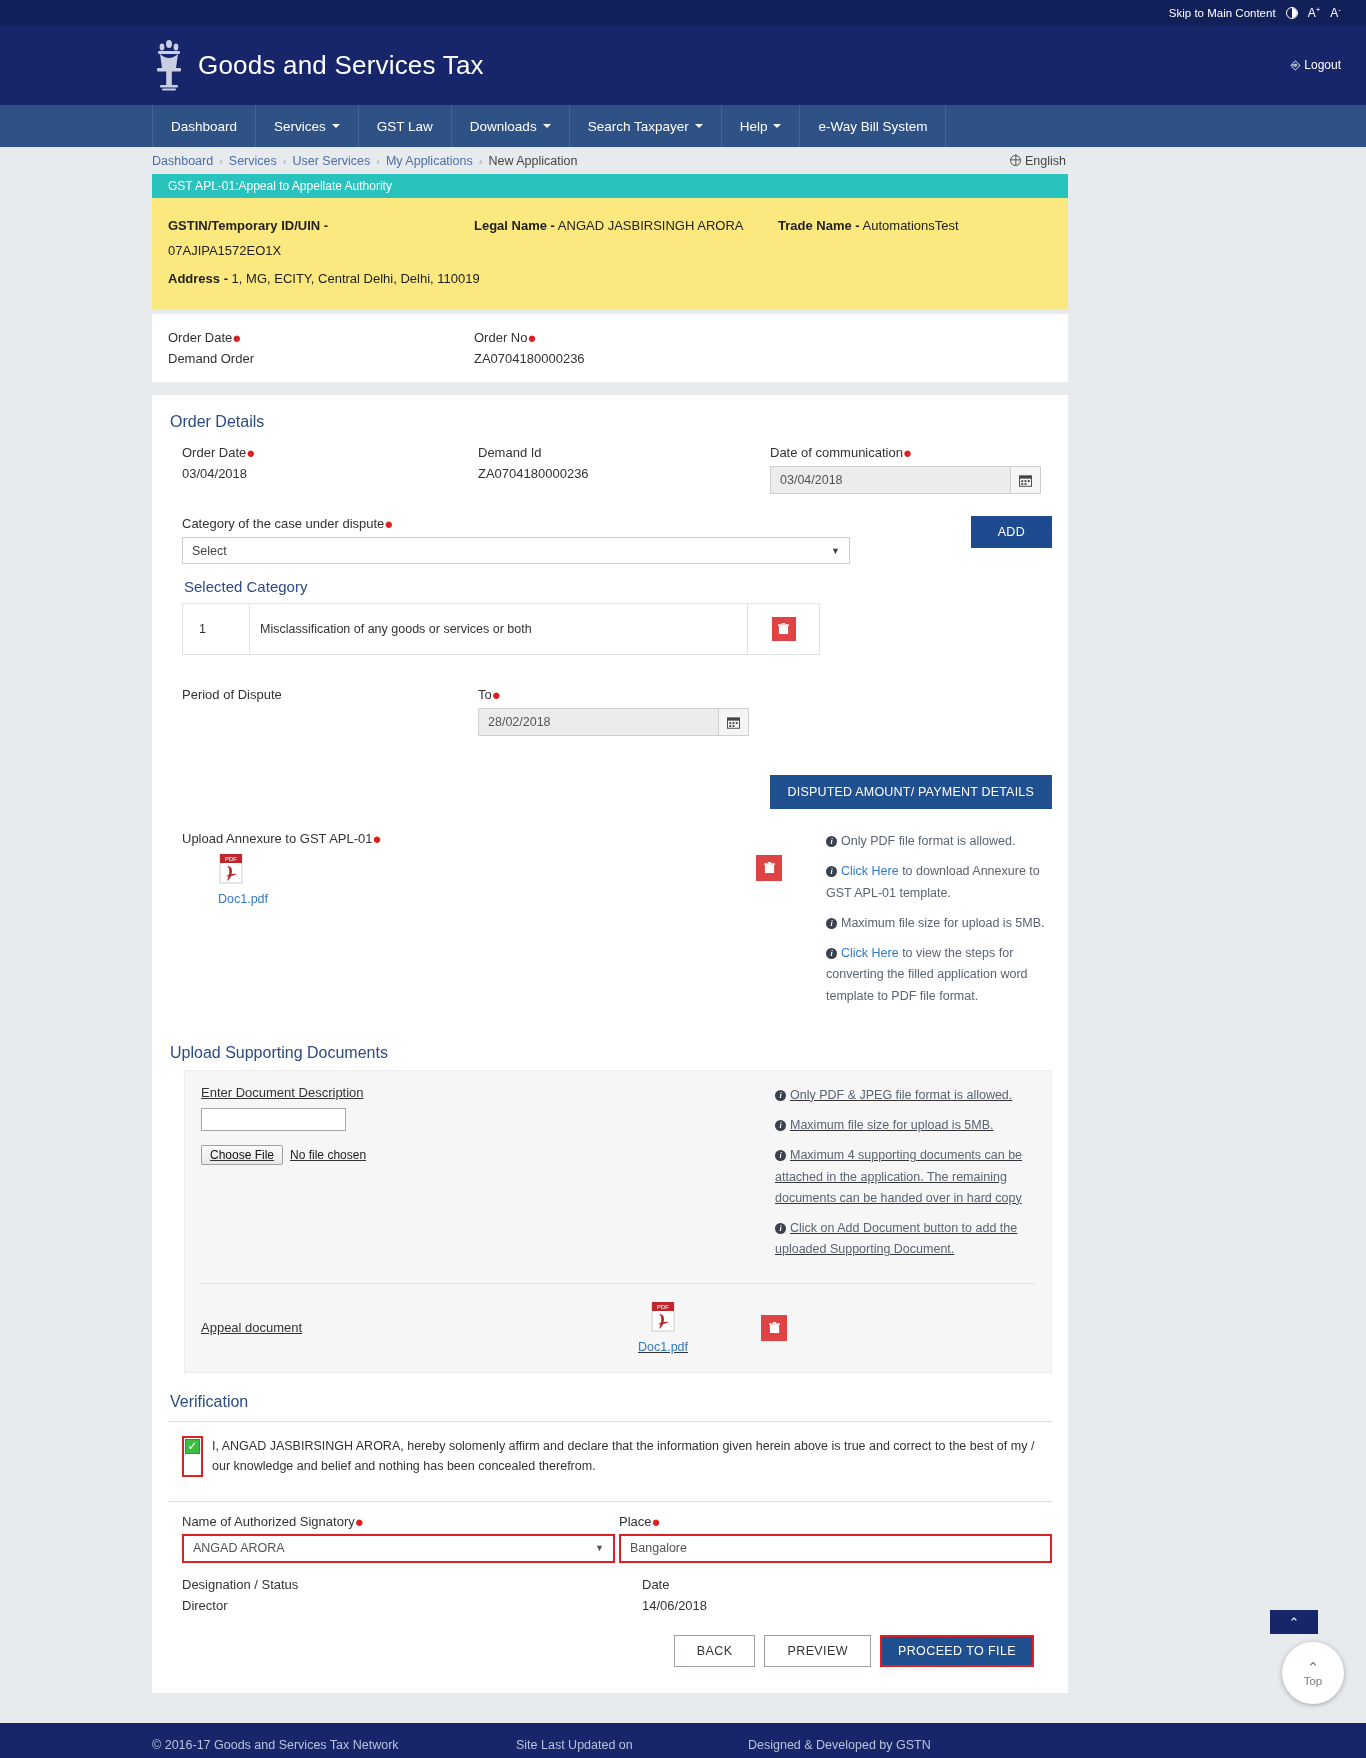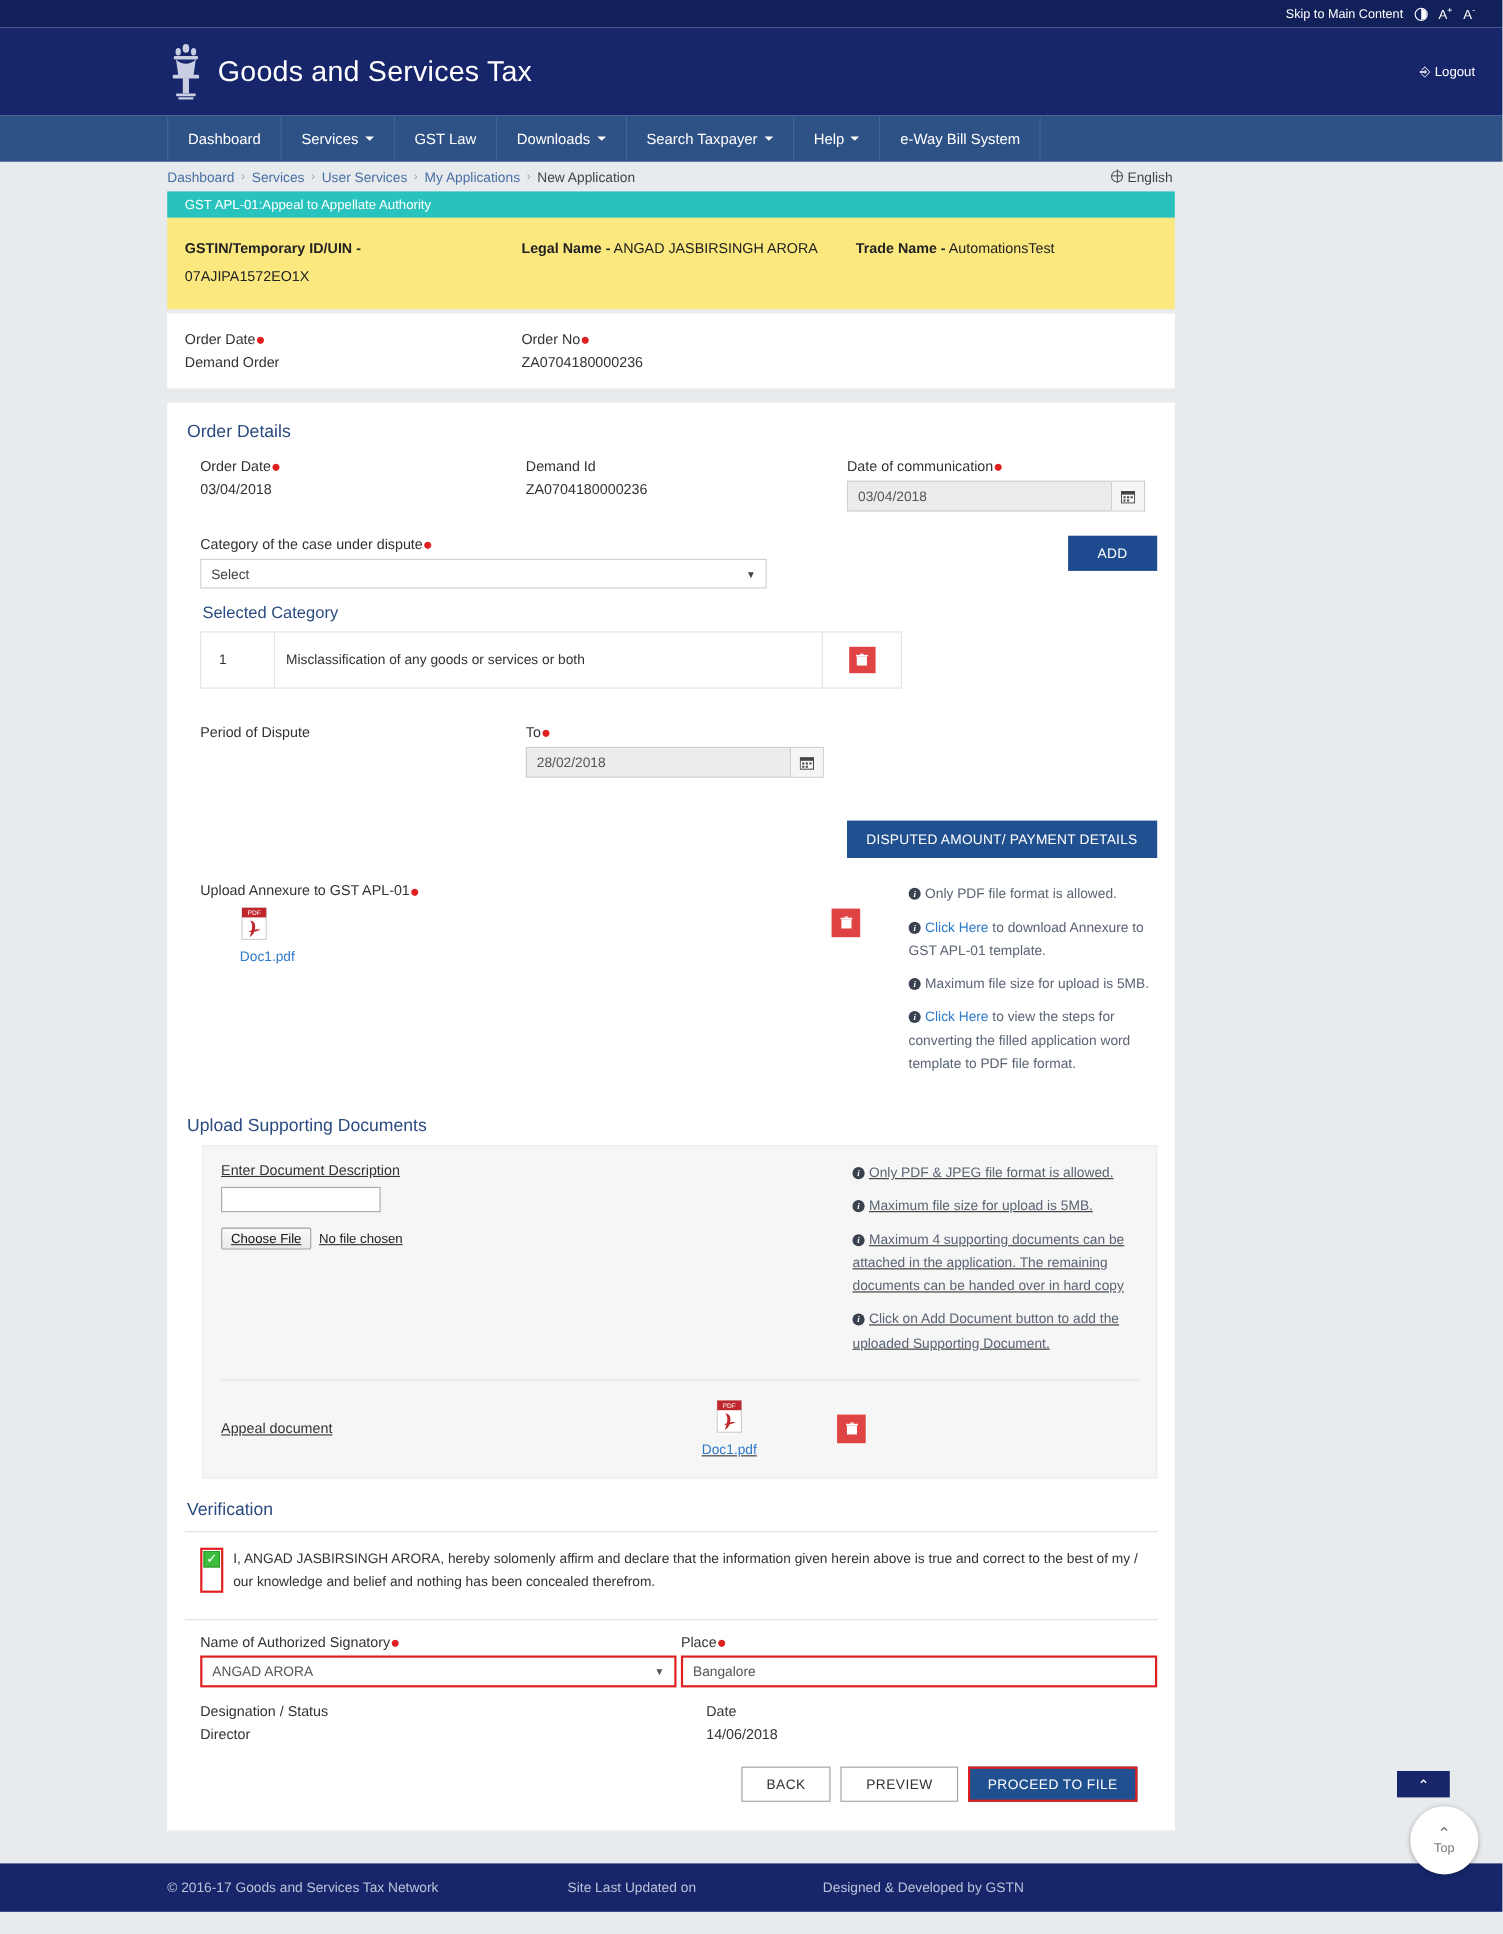"Address - 1, MG, ECITY," div { html: none -> <div> <b>Address -</b> <span>1, MG, ECITY, Central Delhi, Delhi, 110019</span> </div> }
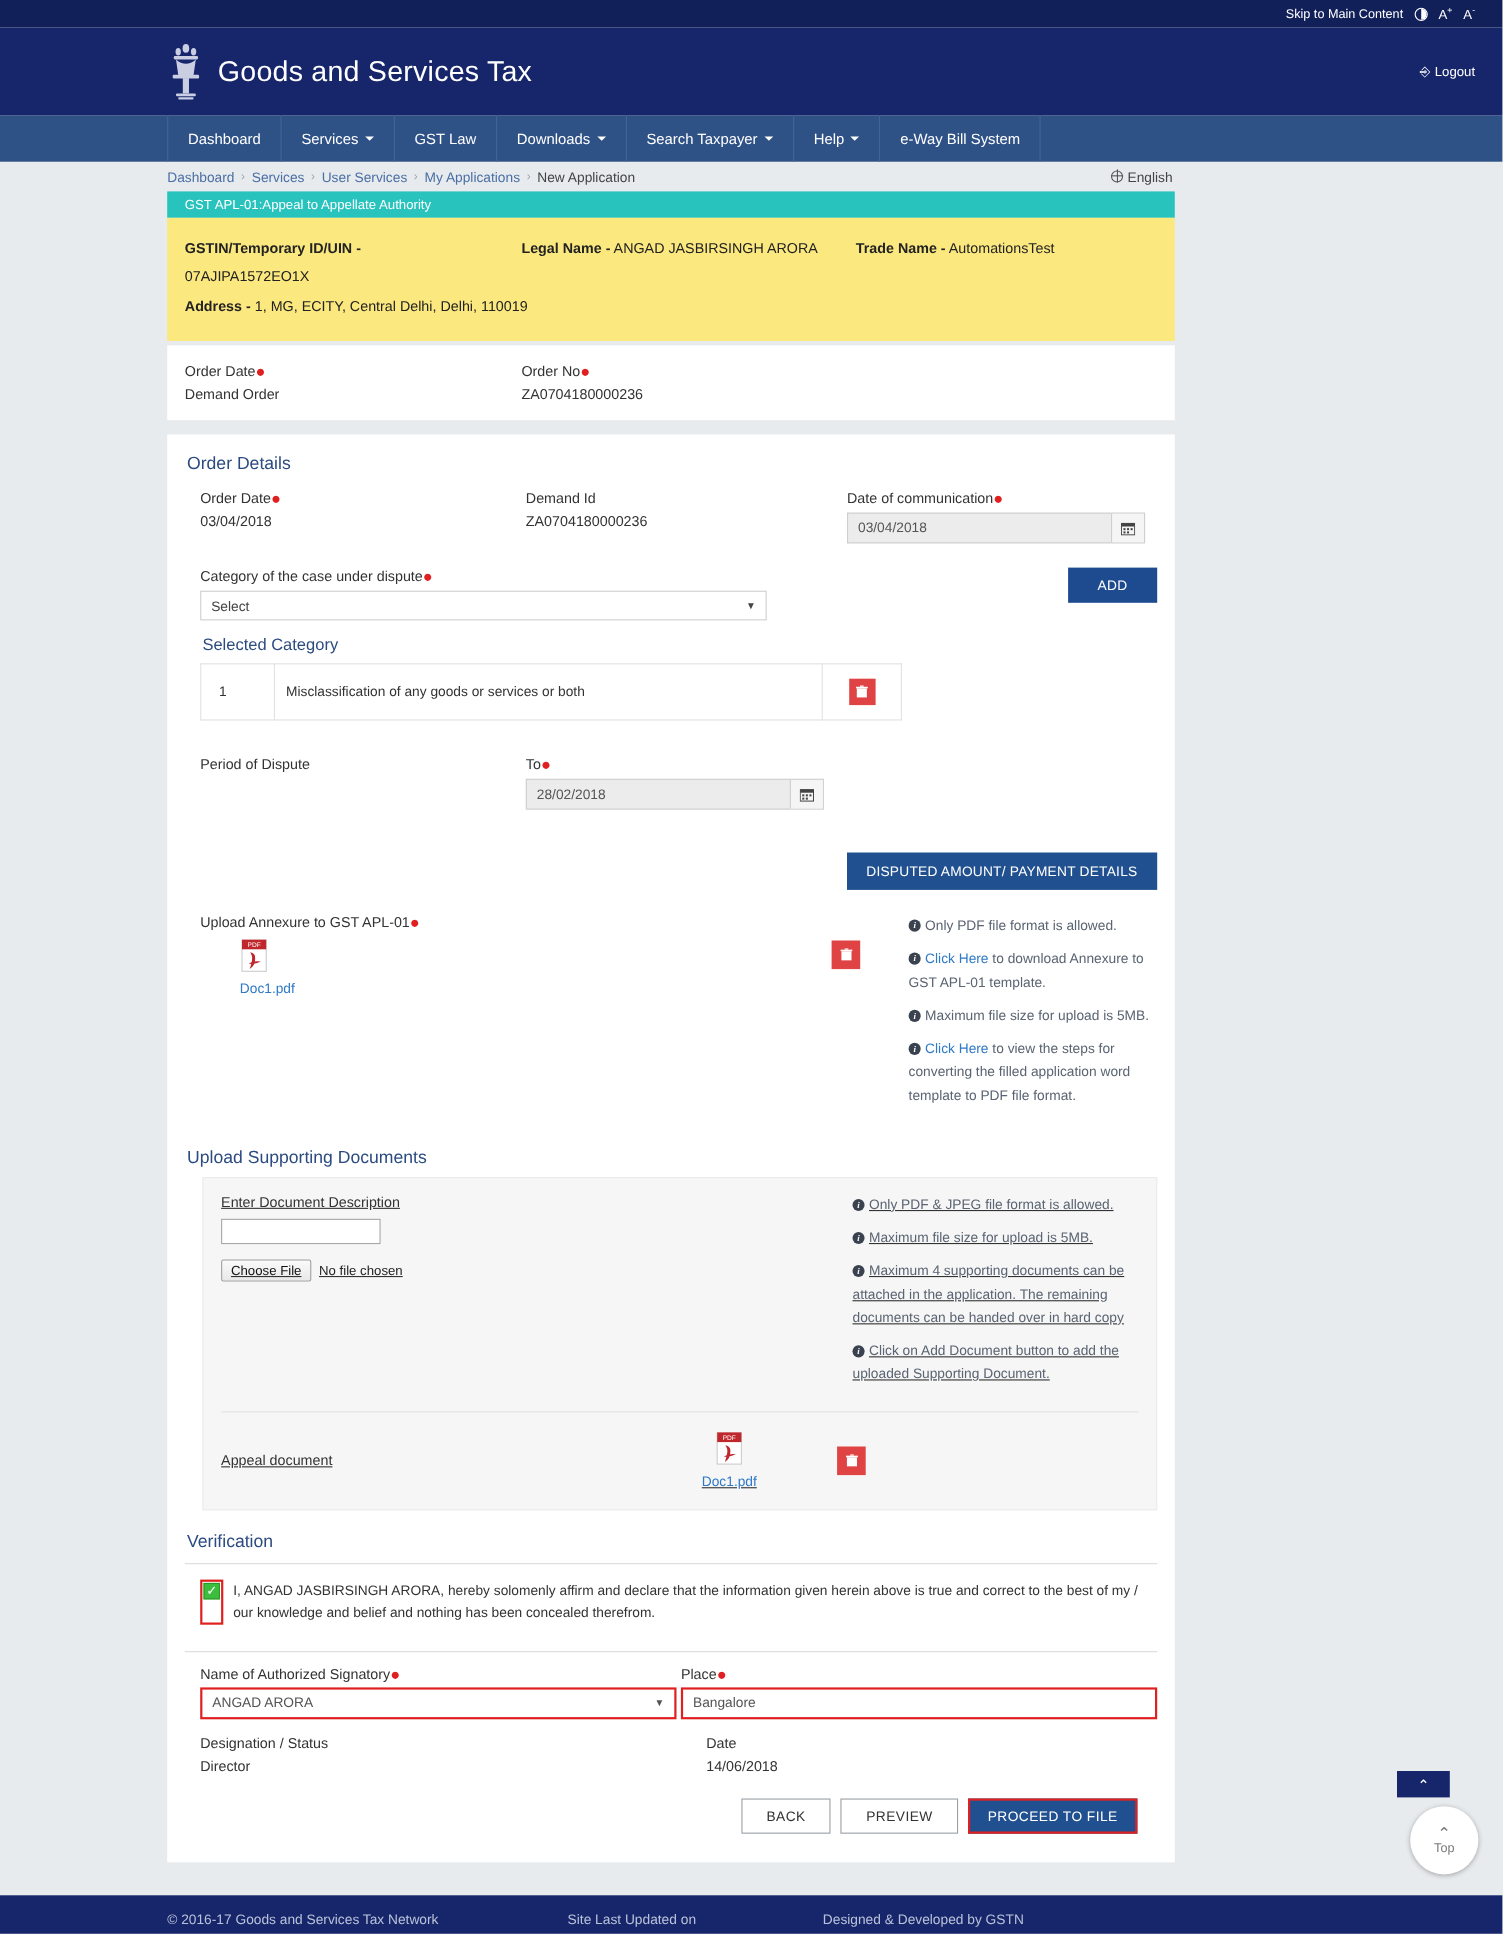"Select" .selectbox { width: 515px -> 668px }
